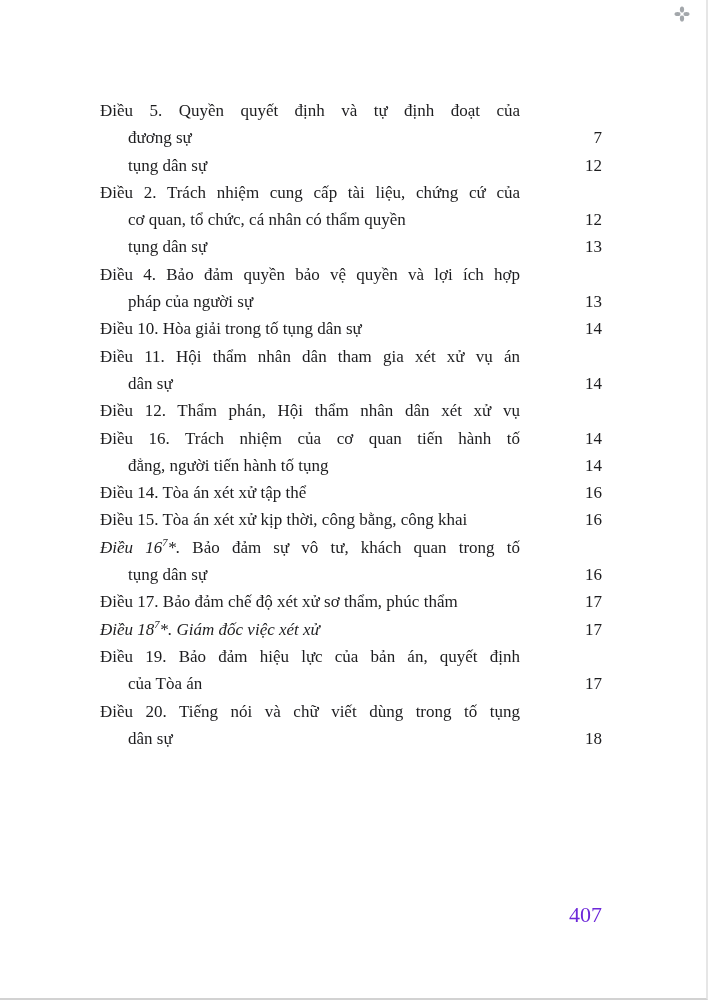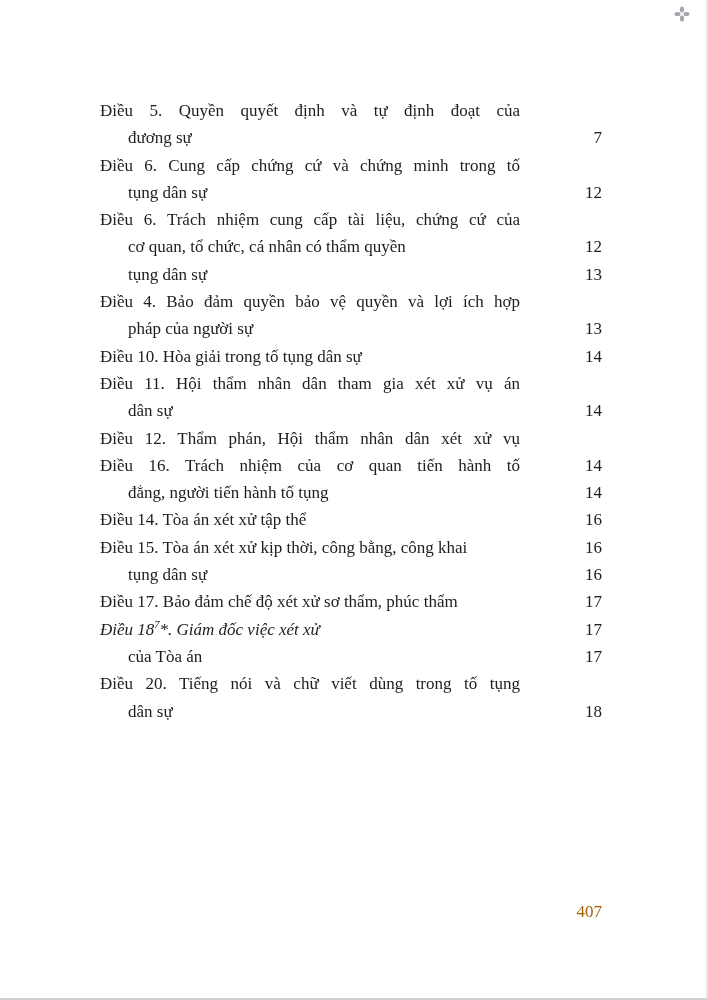"Điều 6. Cung cấp chứng" div.line { html: <div> <span><span>Điều 6. Cung cấp chứng cứ và chứng minh trong tố</span></span> </div> -> none }
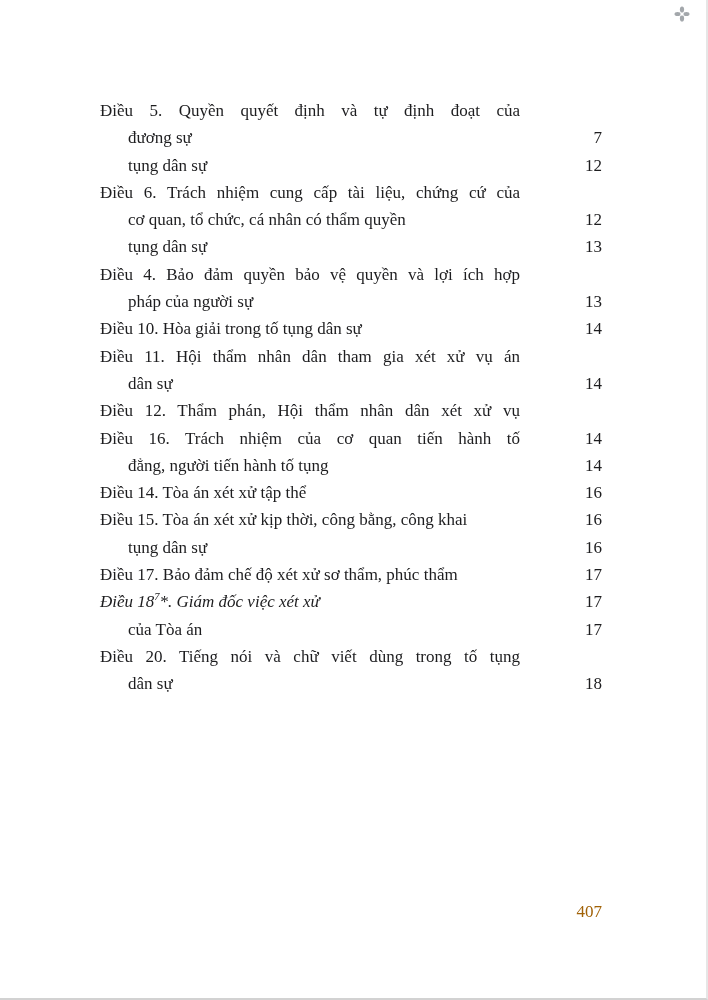"Điều 6. Trách nhiệm cung" span { text: 6 -> 2 }
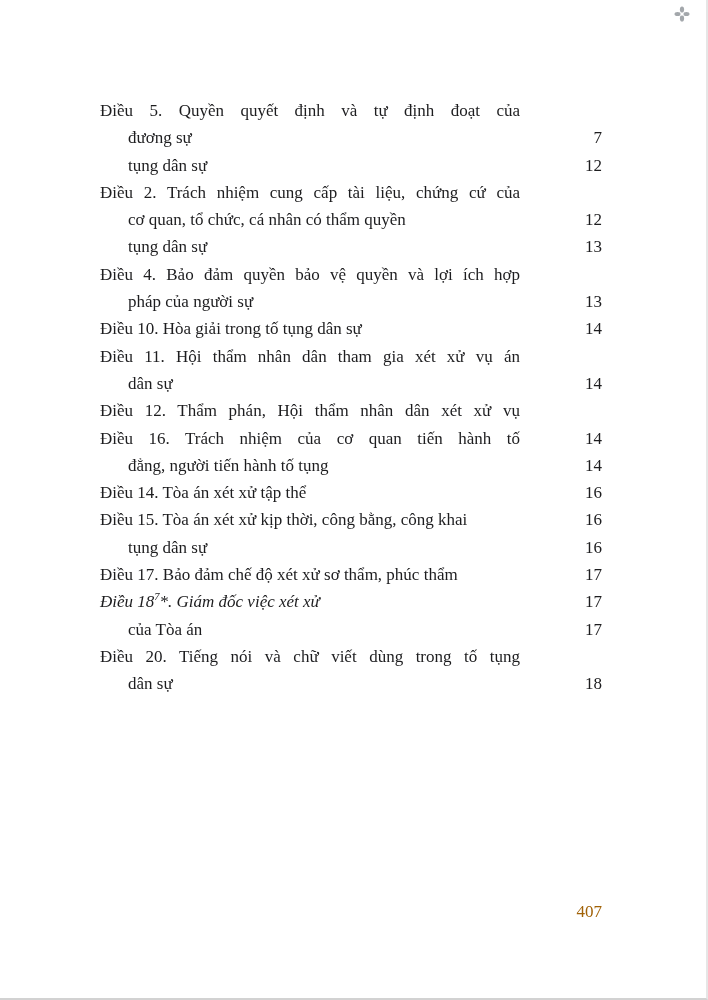"Điều 167*. Bảo đảm sự" div.line { html: none -> <div> <span><span>Điều 16</span><sup>7</sup><span>*.</span><span> Bảo đảm sự vô tư, khách quan trong tố</span></span> </div> }
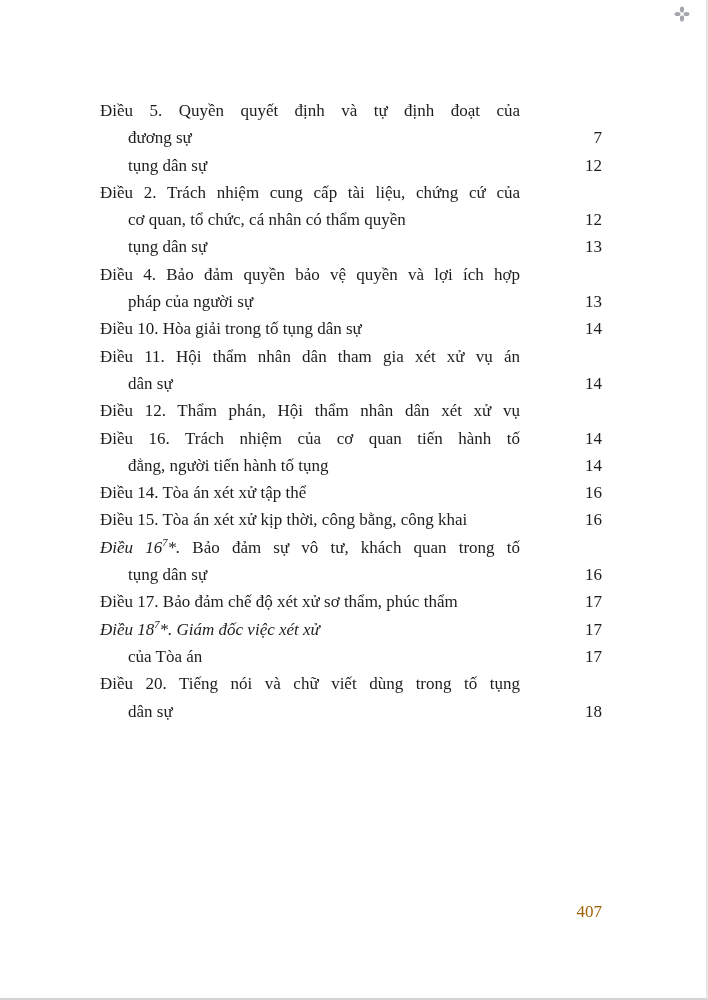"Điều 19. Bảo đảm hiệu" div.line { html: none -> <div> <span><span>Điều 19. Bảo đảm hiệu lực của bản án, quyết định</span></span> </div> }
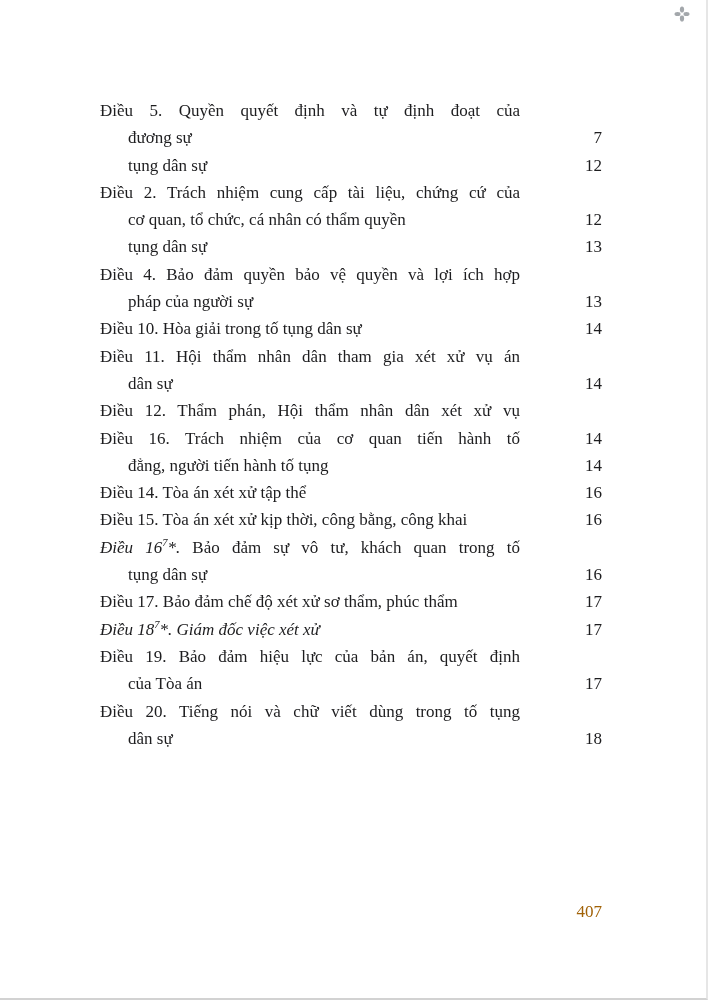"407" .footer-page { color: #a16207 -> #6d28d9; font-size: 17px -> 22px }
